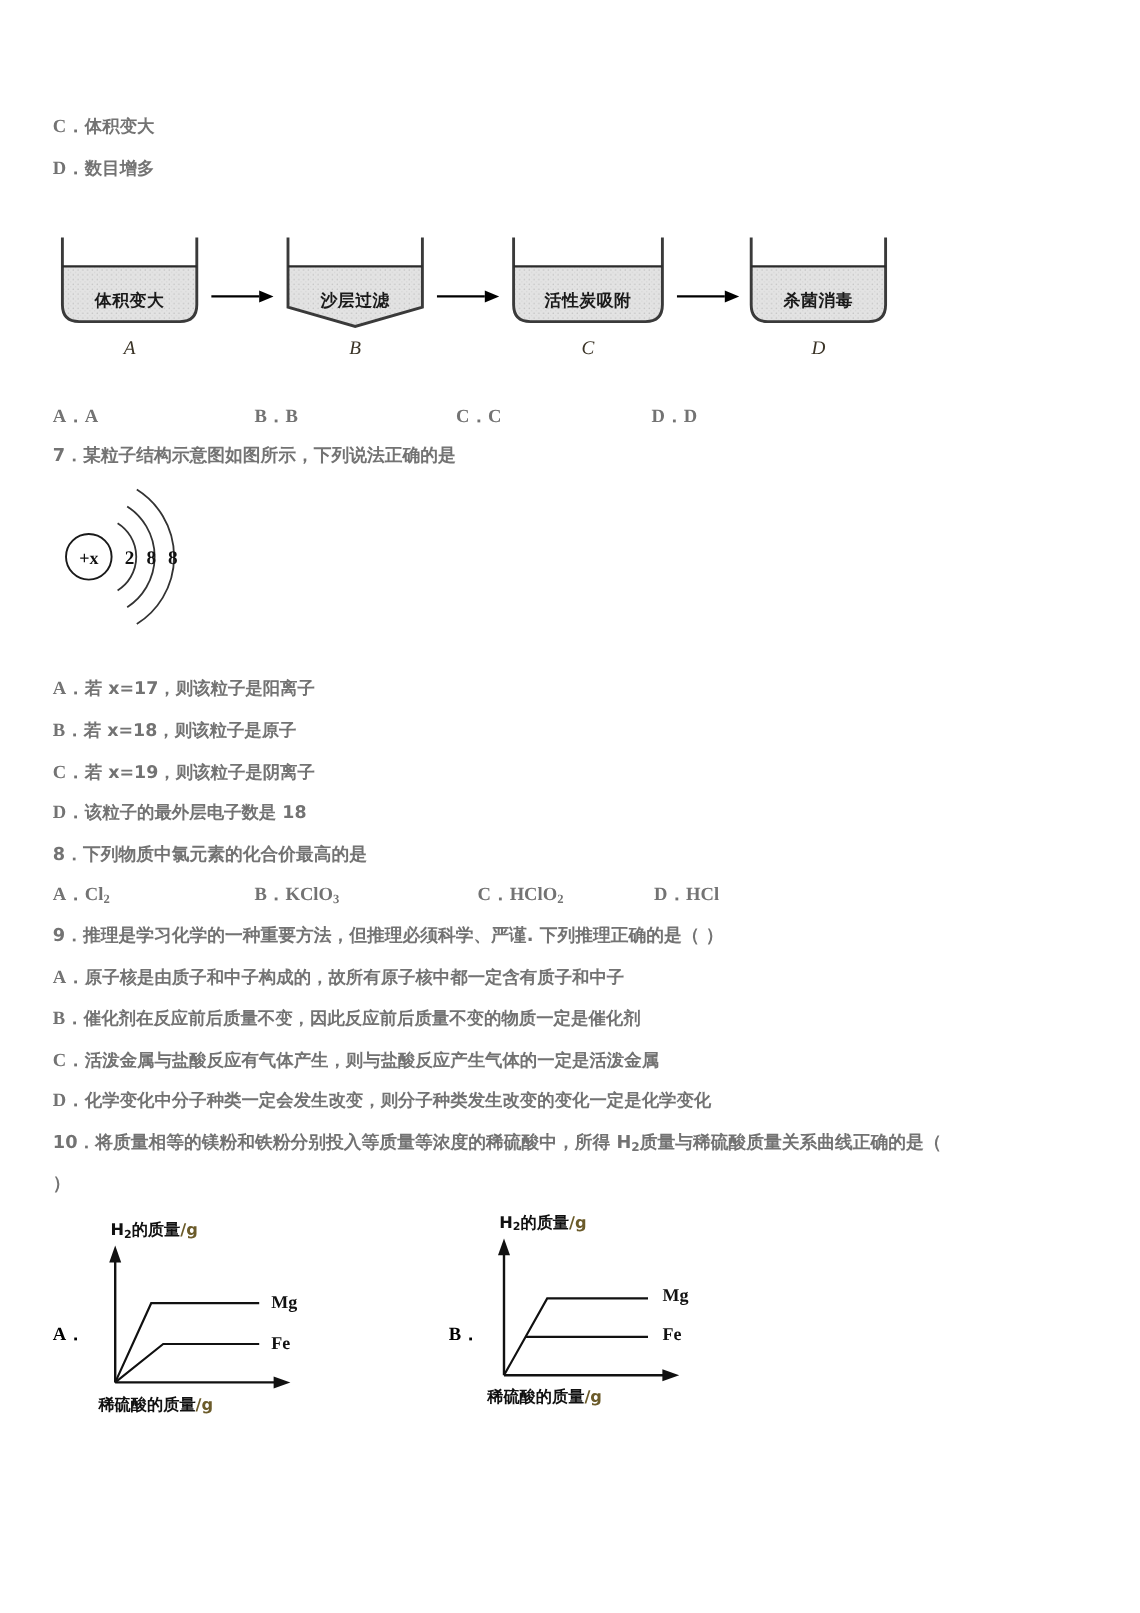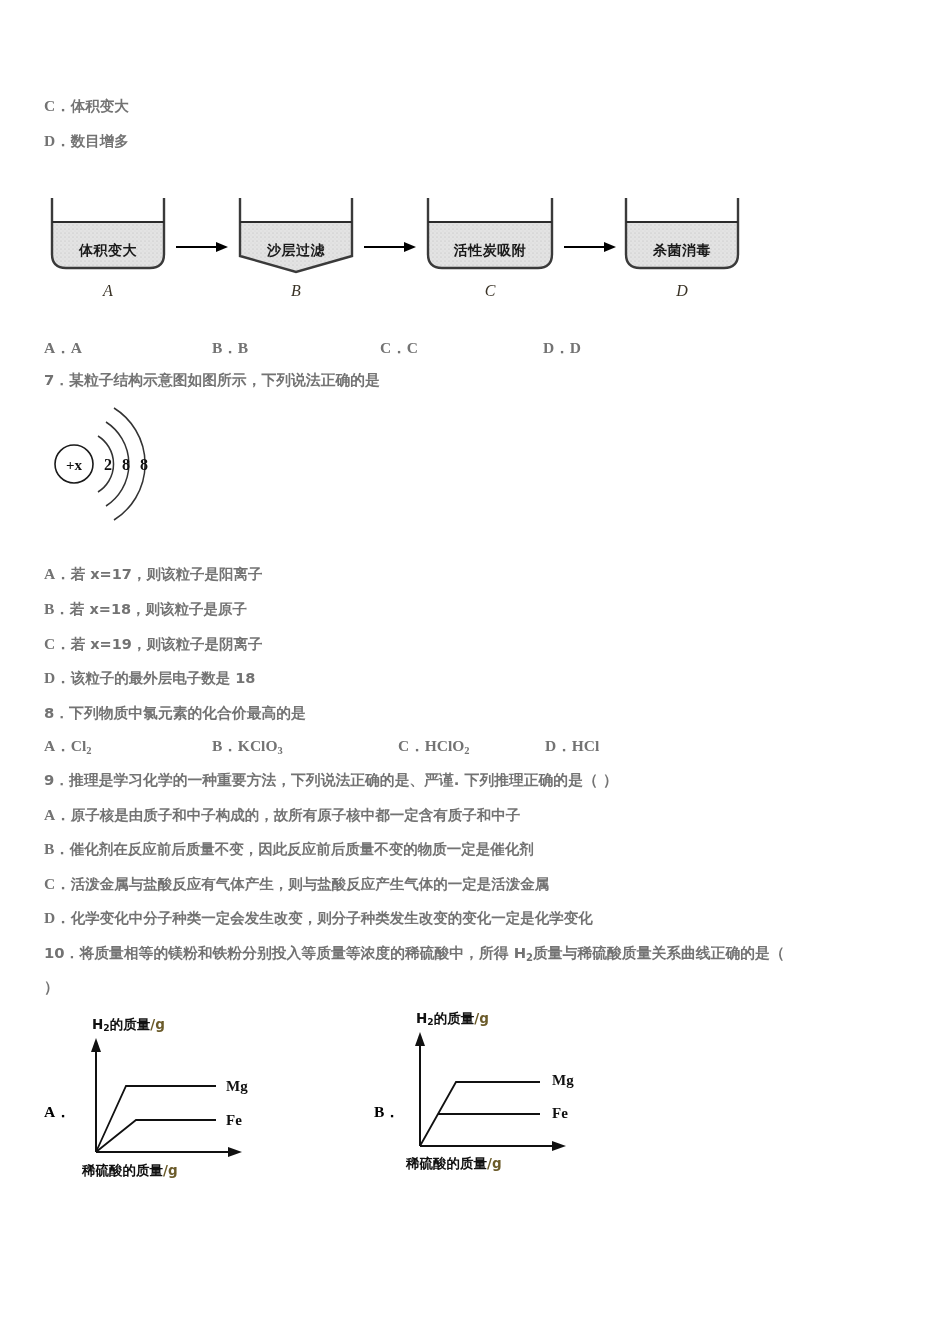"推理是学习化学的一种重要方法，下列说法正确的是、严谨. 下列推理正确的是（ ）" span.cn-reg { text: 下列说法正确的是 -> 但推理必须科学 }
